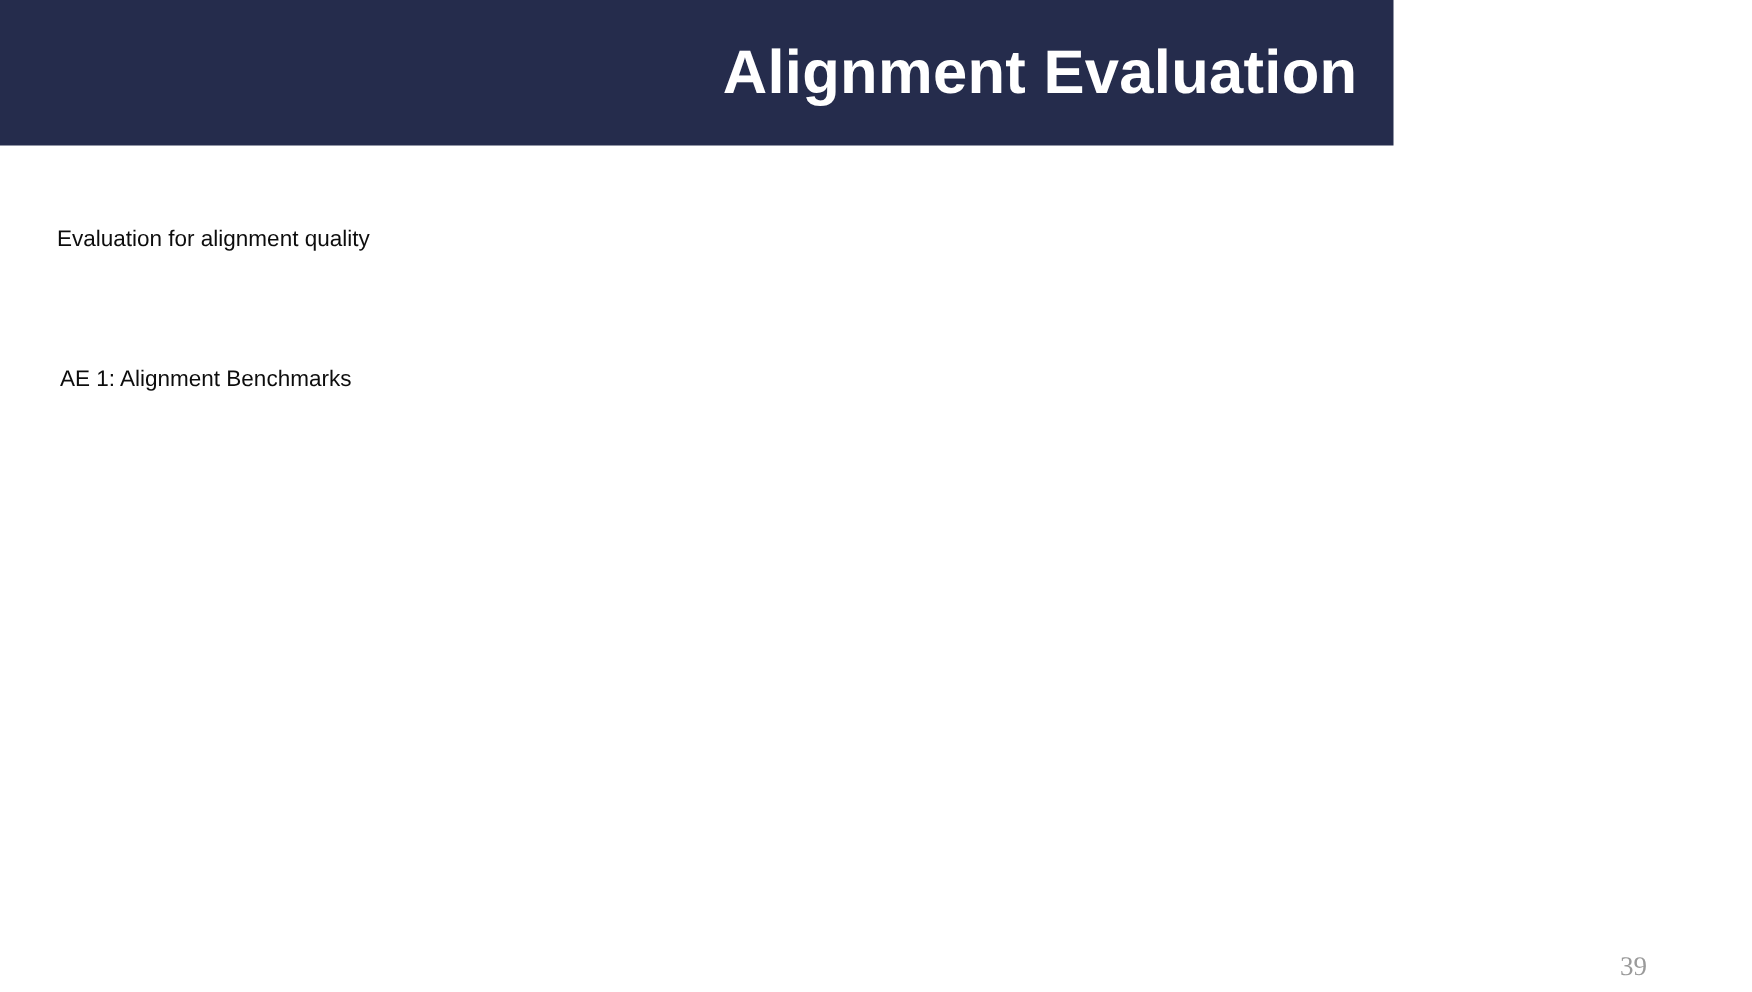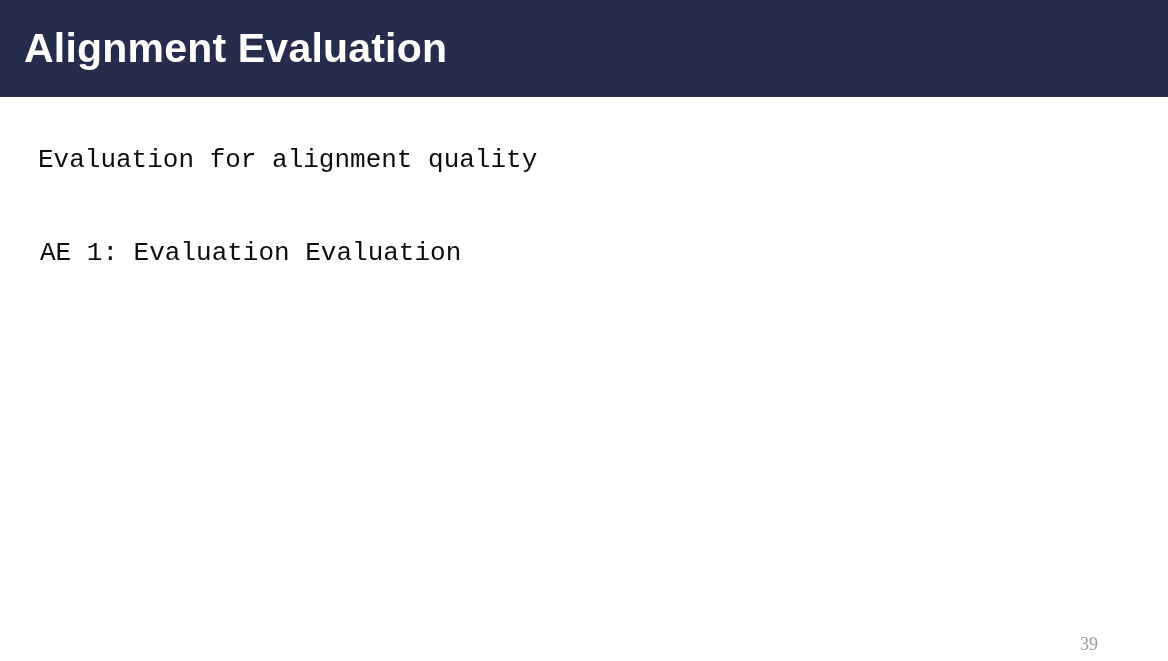"Alignment Evaluation" .title-banner { justify-content: flex-start -> flex-end; width: 1168px -> 929px }
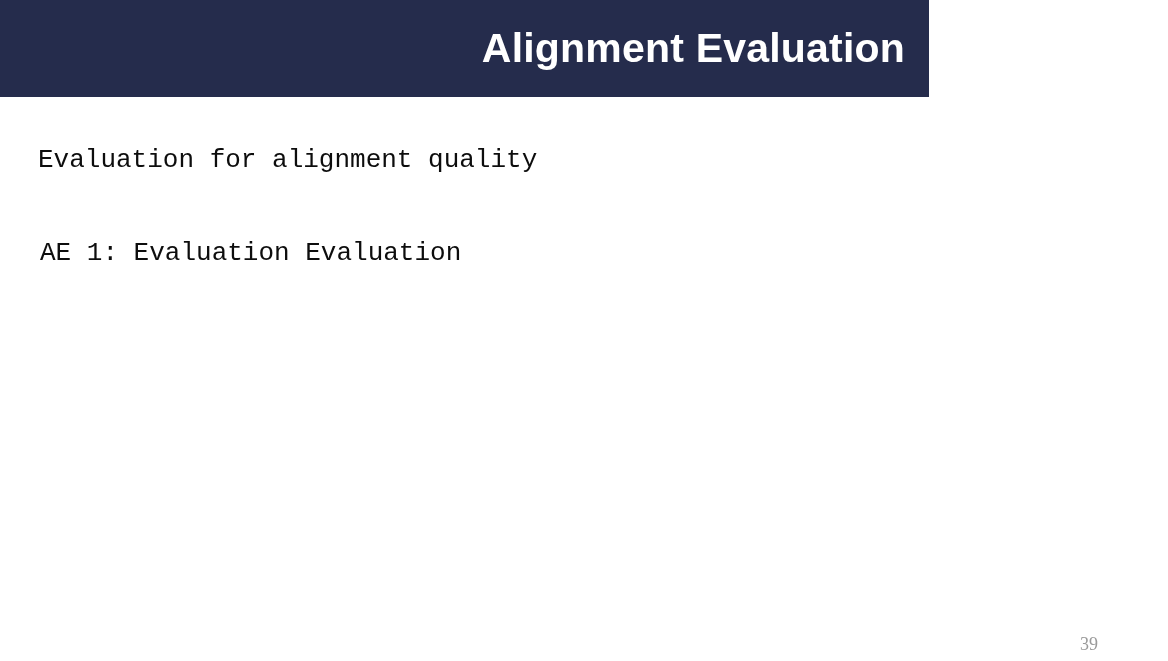"Evaluation for alignment quality" .body-line { font-family: Liberation Mono, monospace -> Liberation Sans, sans-serif; font-size: 26px -> 15px }
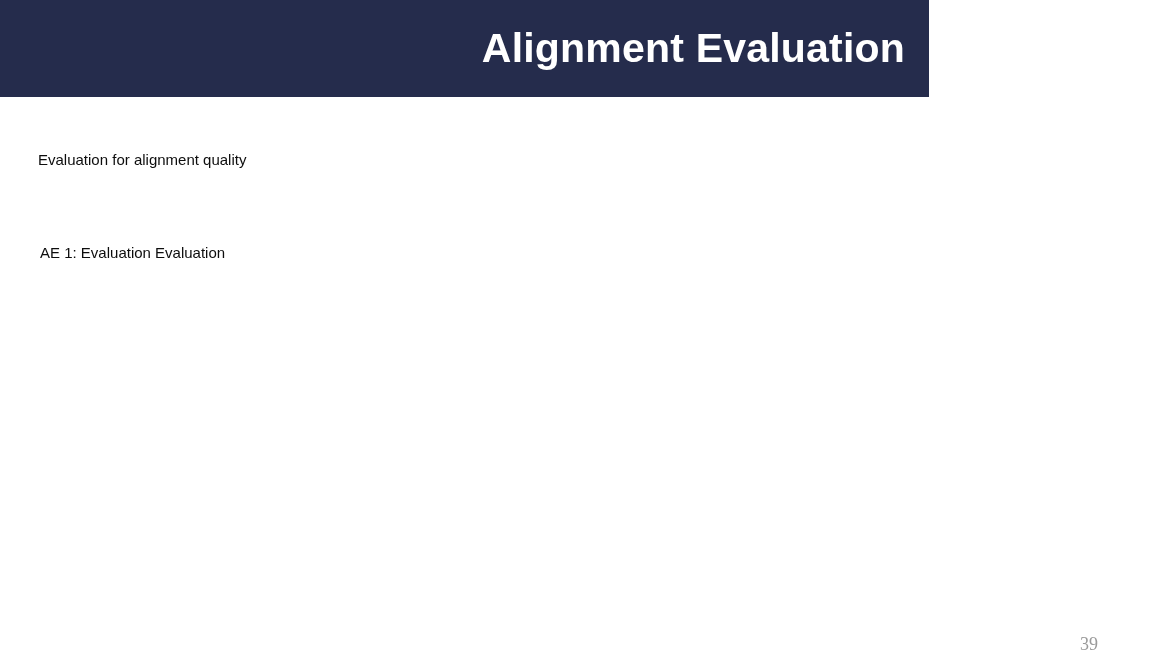"AE 1: Evaluation Evaluation" div.body-line { text: Evaluation Evaluation -> Alignment Benchmarks }
